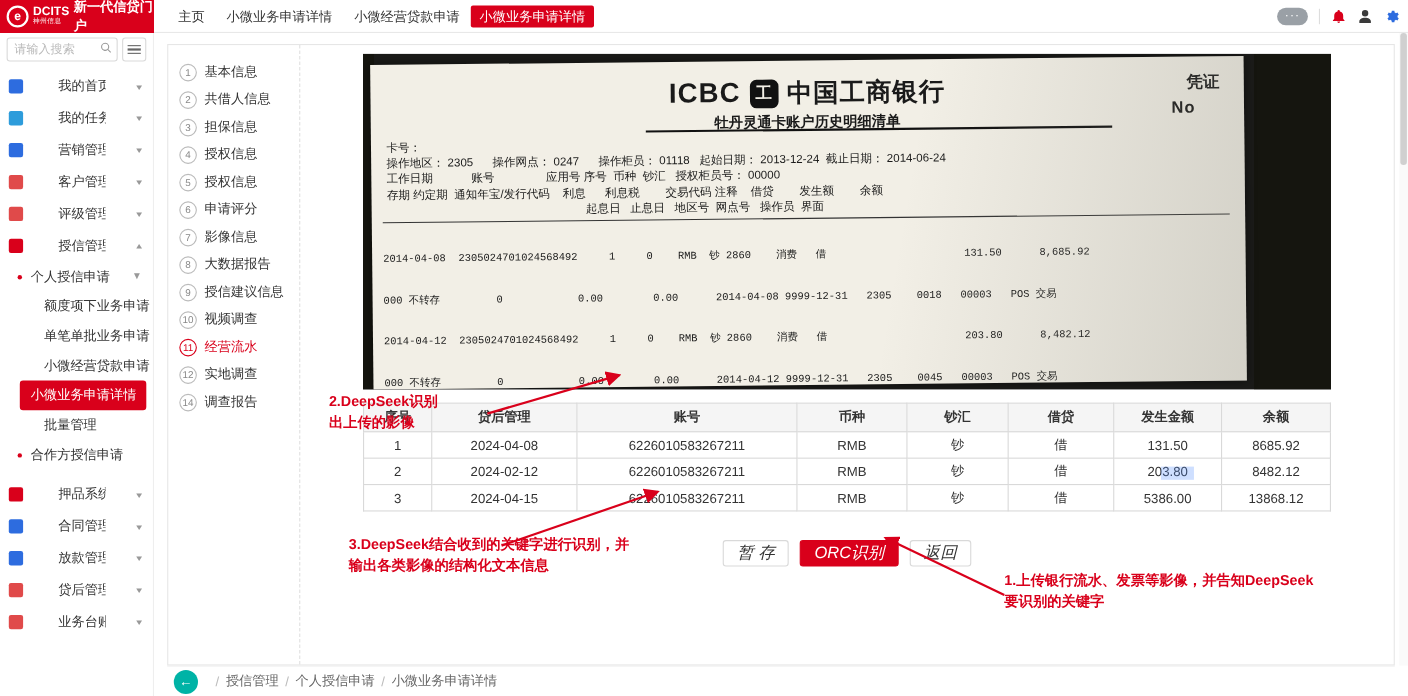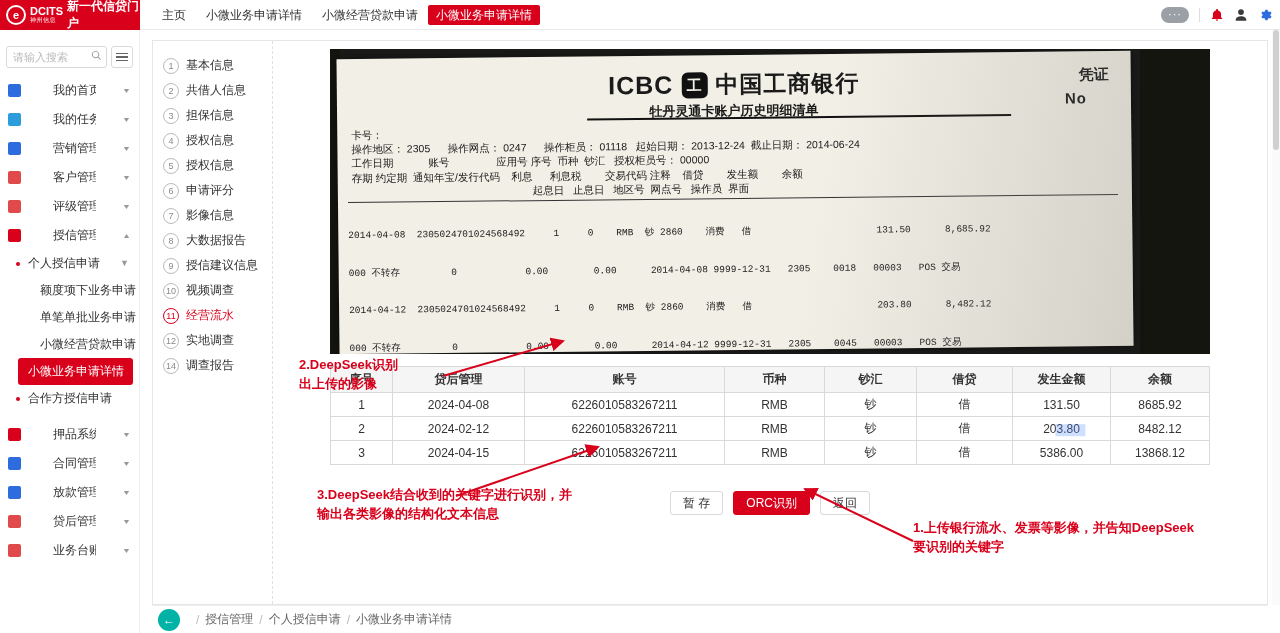"请输入搜索" .sidebar { padding-top: 16px -> 4px }
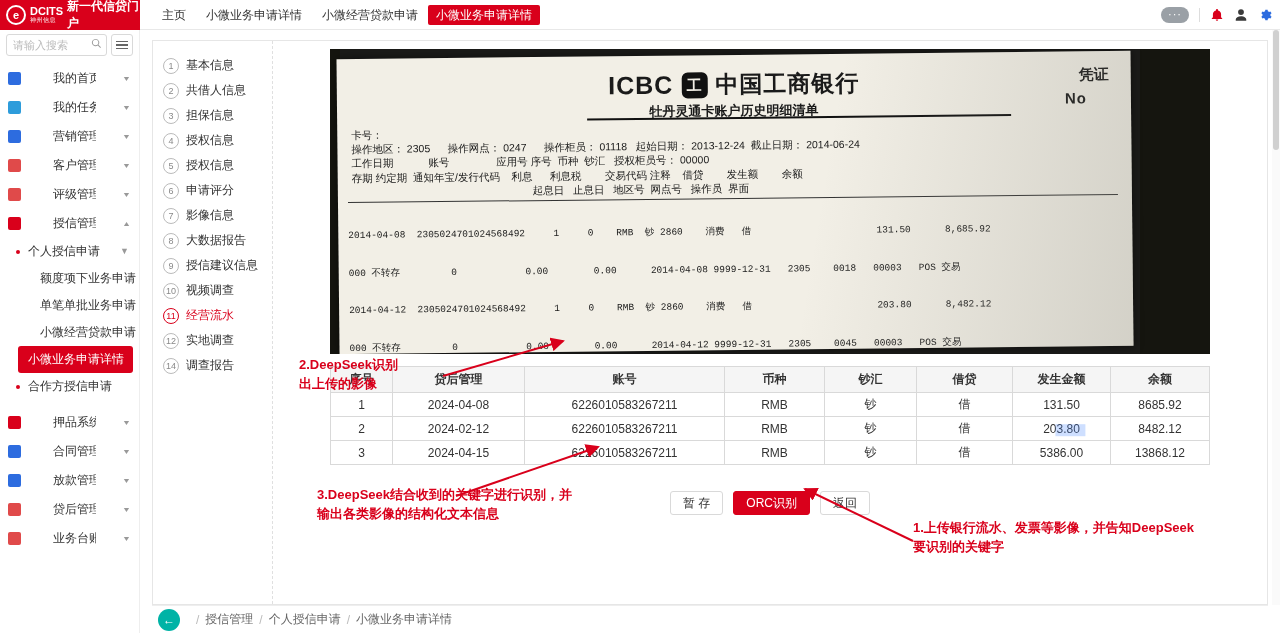"批量管理" div.sub-item { html: none -> <div>批量管理</div> }
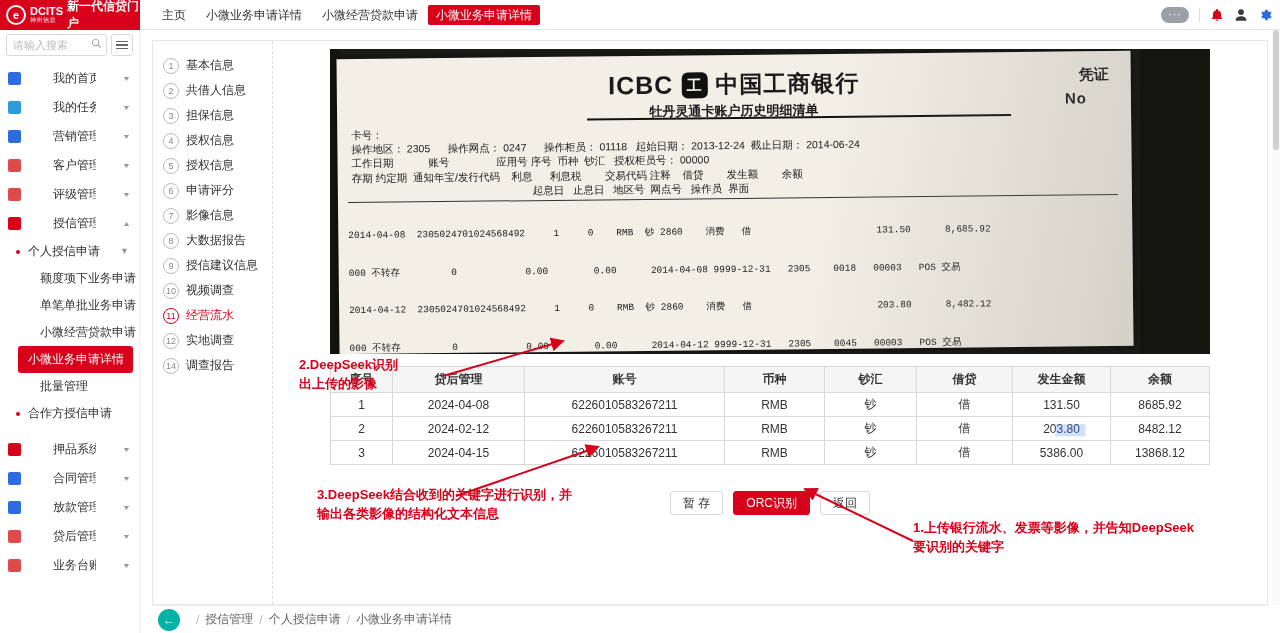"暂 存" .btn { font-size: 12px -> 15px; font-style: none -> italic }
